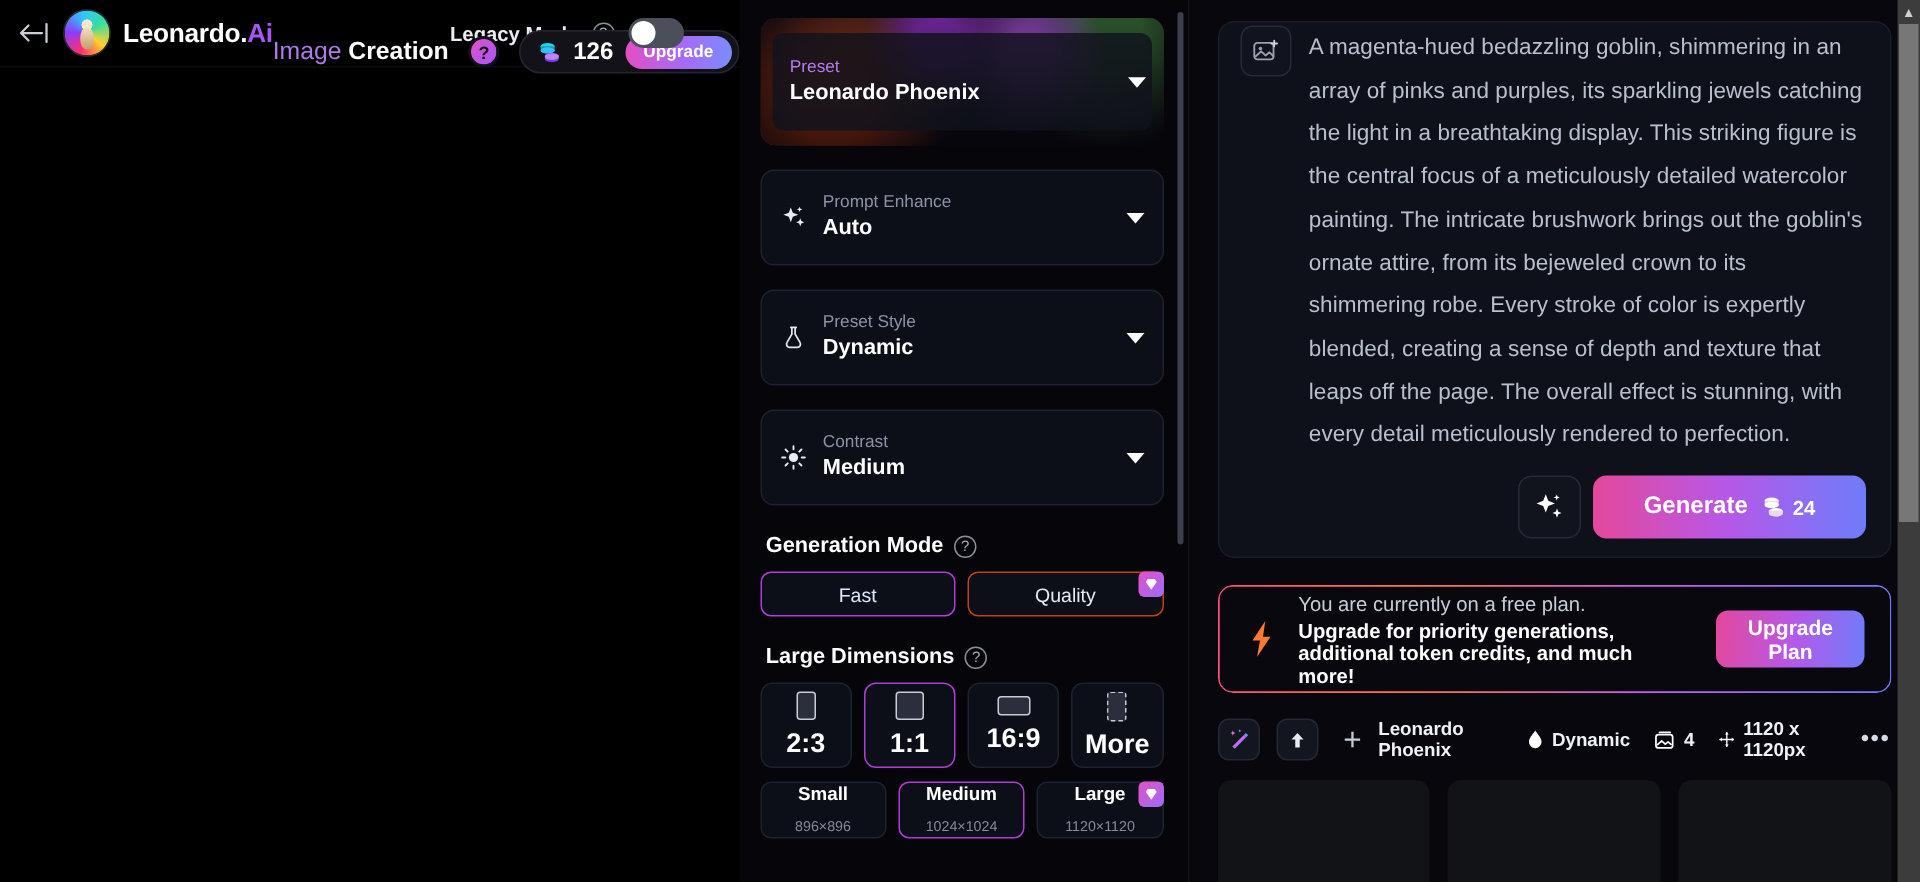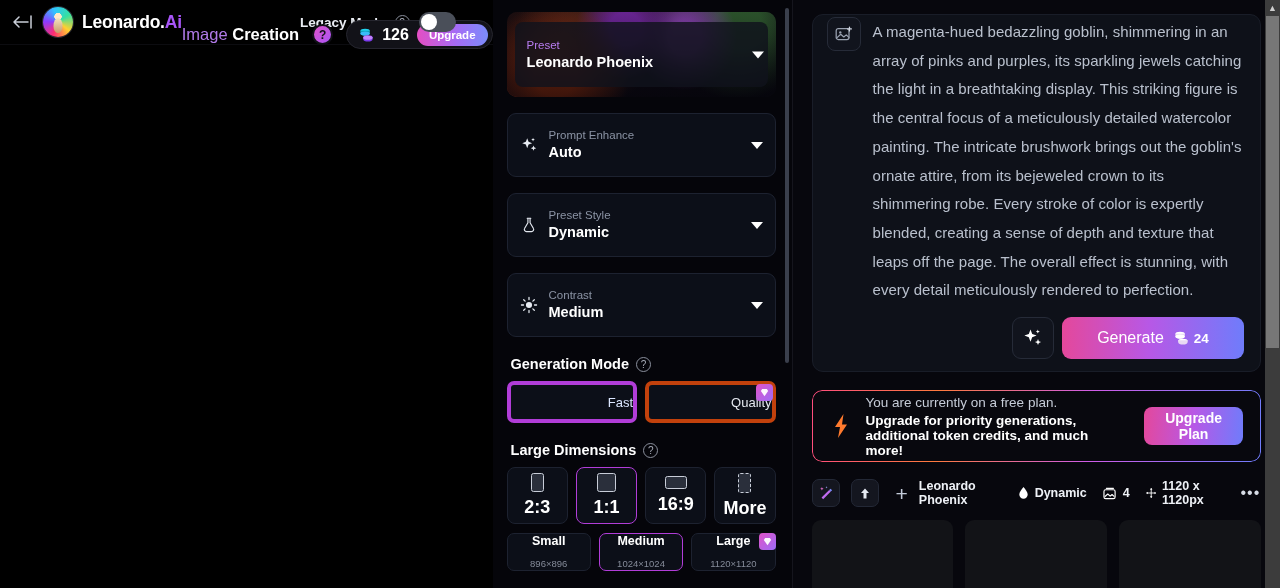"Generate" .generate-label { font-weight: 400 -> 700 }
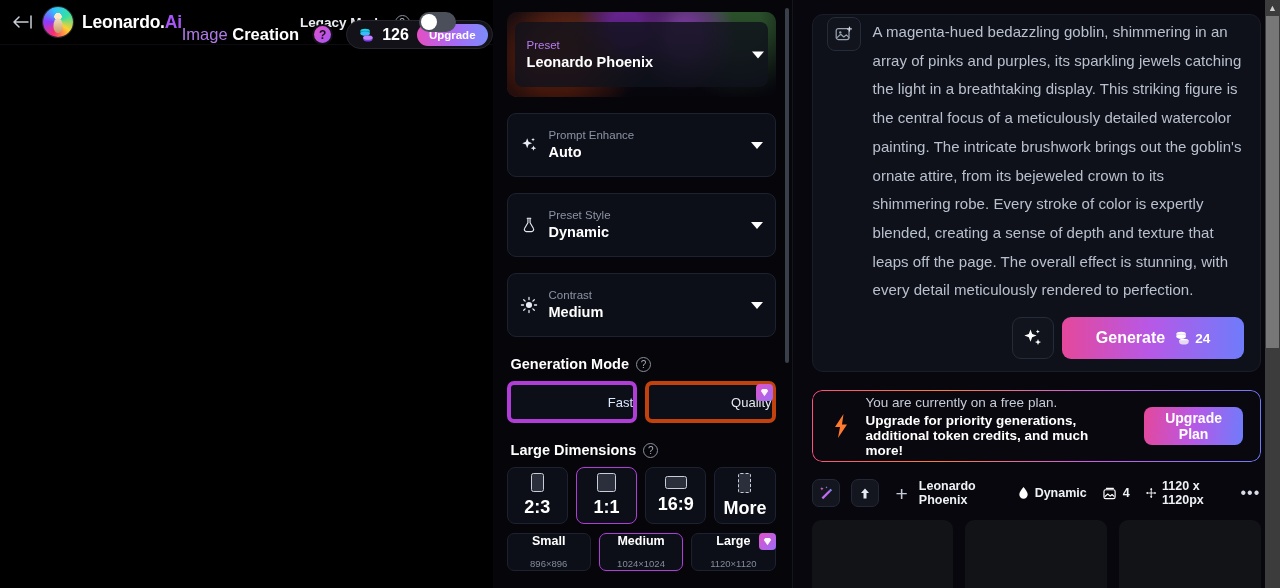"Fast" .mode-btn { border: 4px solid #c2410c -> 1px solid #c2410c; height: 42px -> 30px; justify-content: flex-end -> center }
